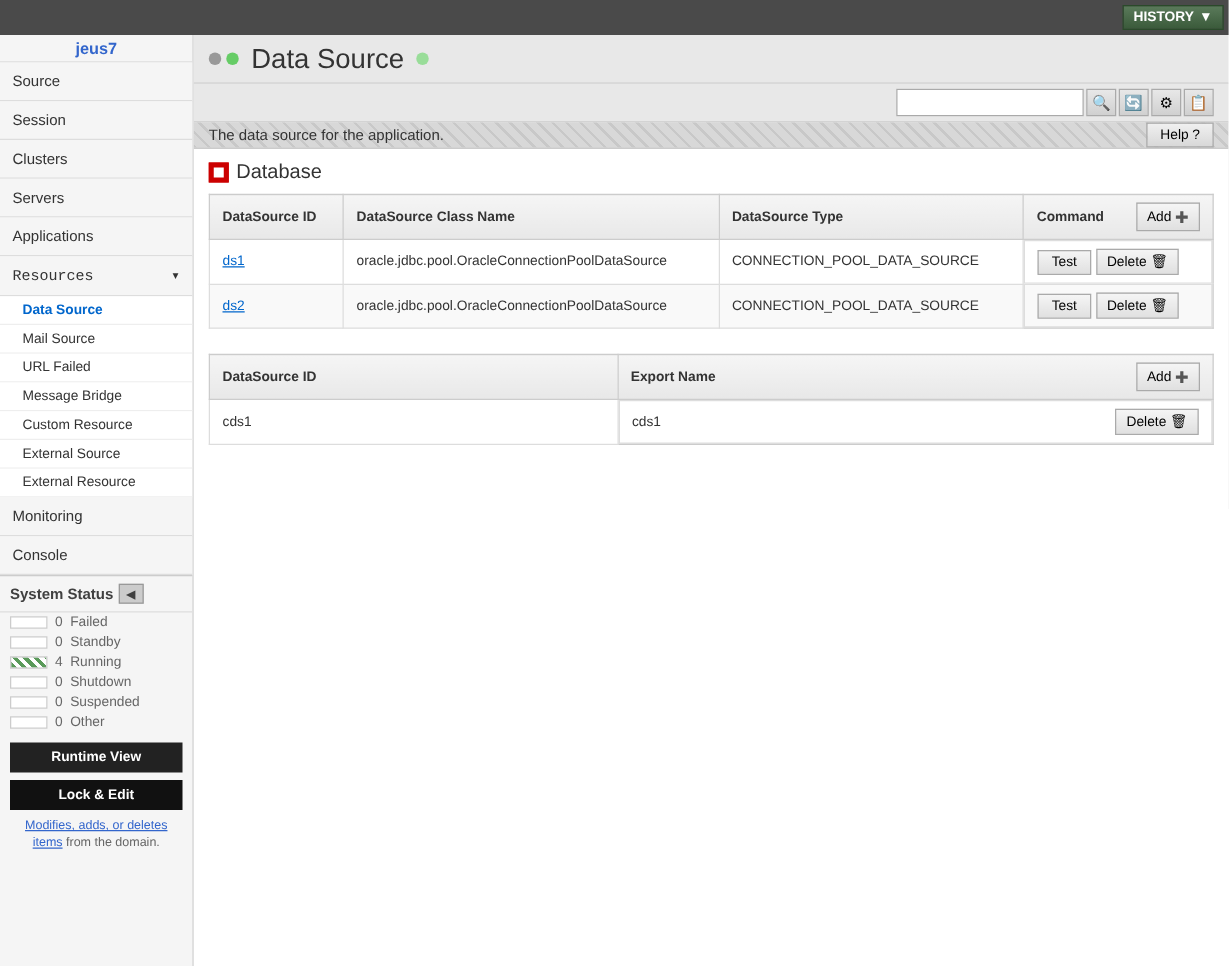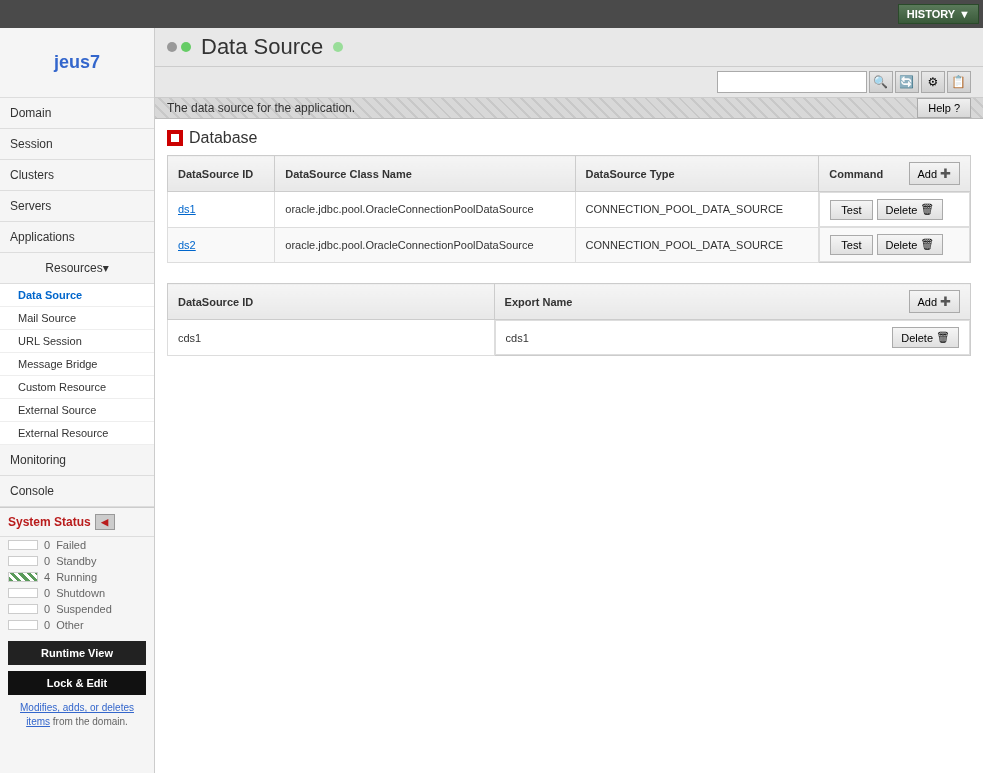"jeus7" .sidebar-username { font-size: 18px -> 13px; padding: 24px 4px -> 3px 4px }
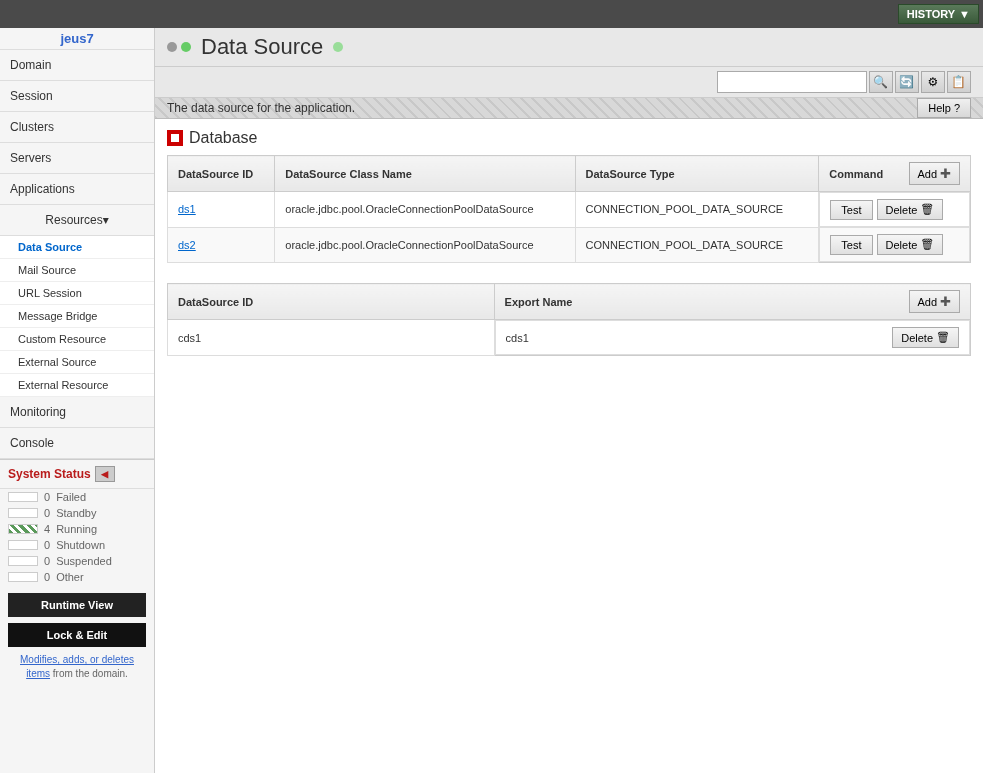"Domain" div.sidebar-nav-item { text: Domain -> Source }
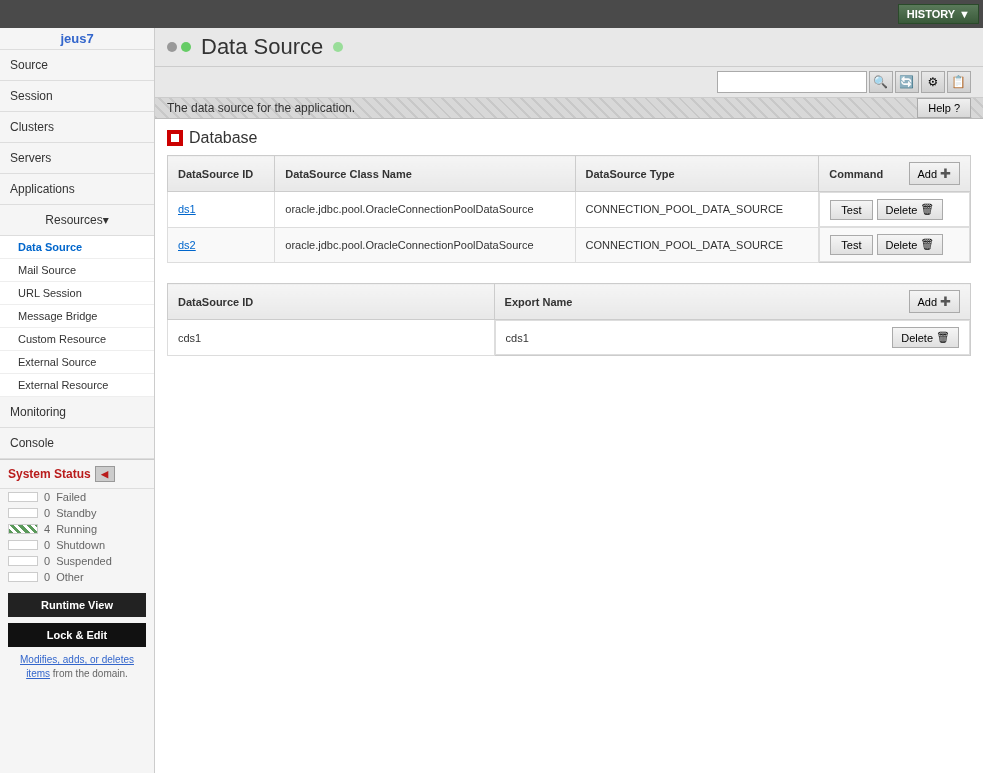"Resources" .sidebar-nav-item.has-arrow { font-family: none -> Liberation Mono, monospace; justify-content: center -> space-between }
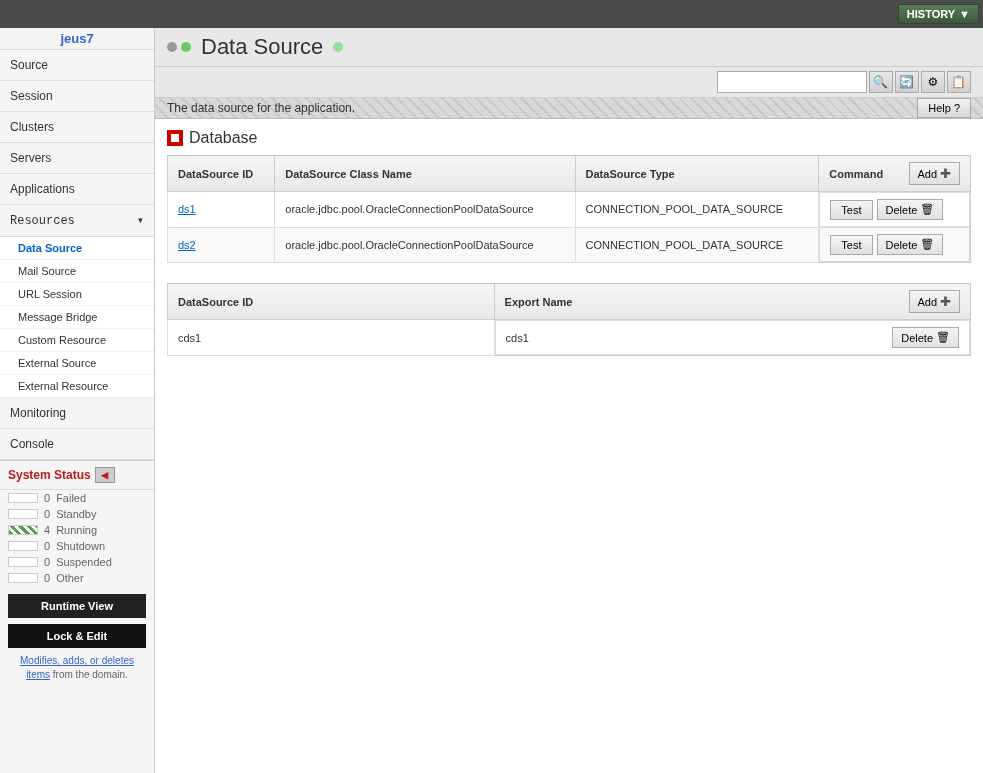"URL Session" div.sidebar-sub-item { text: Session -> Failed }
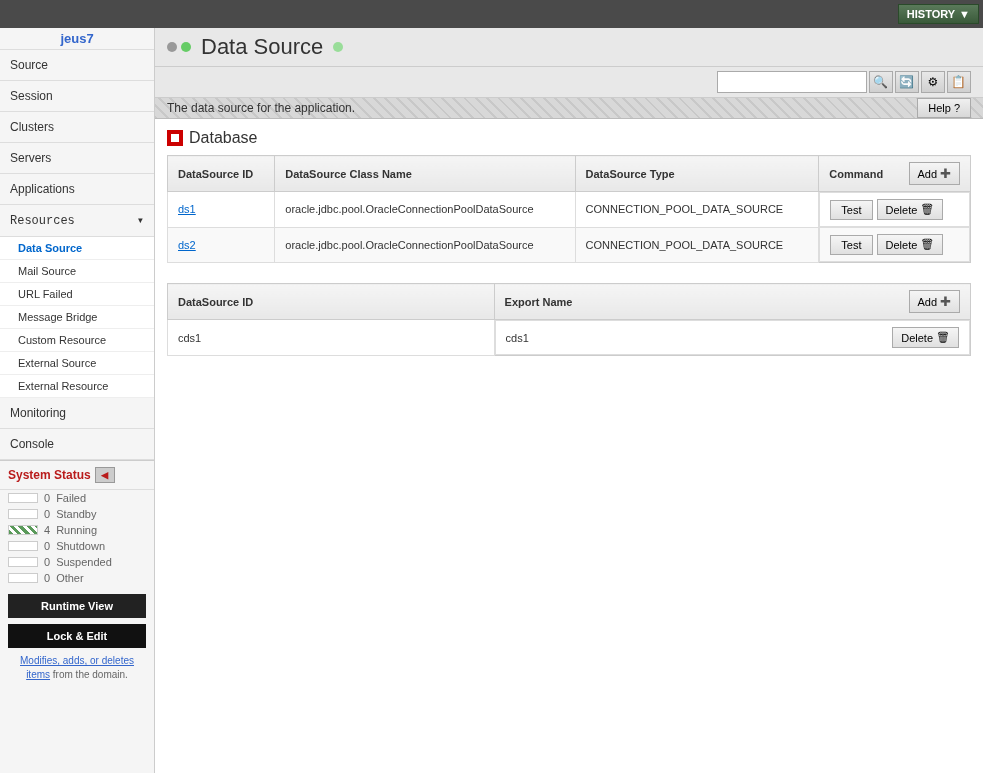"System Status" .system-status-header { color: #b91c1c -> #404040 }
